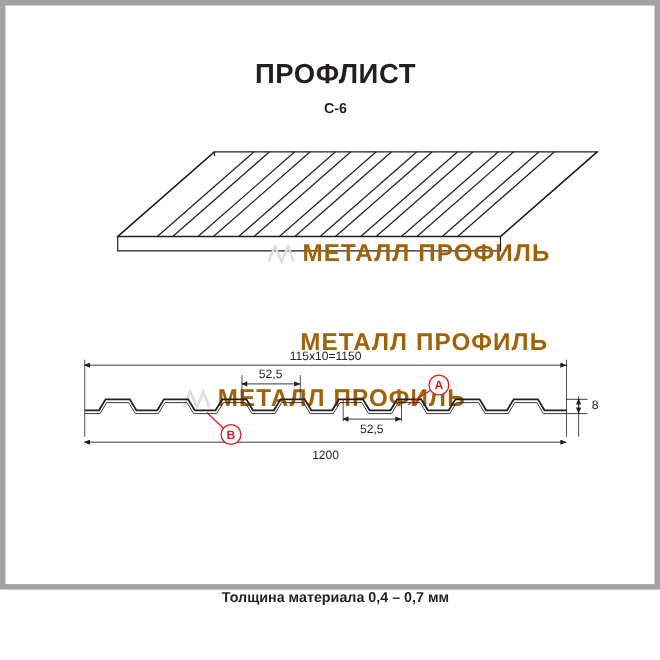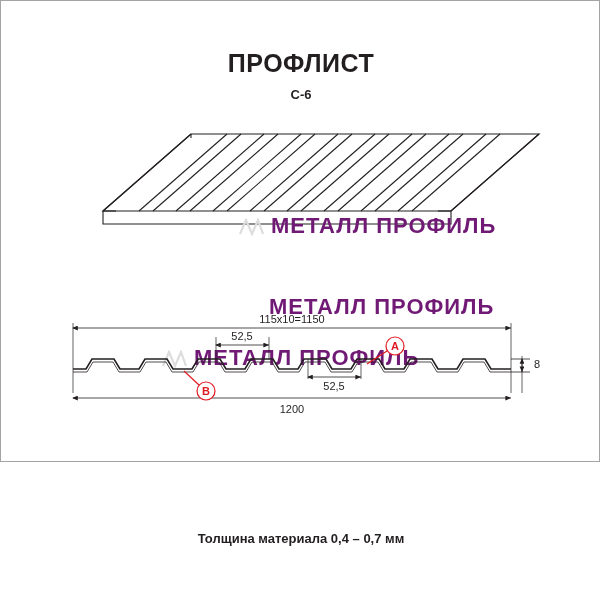"ПРОФЛИСТ" .page { border: 1px solid #a3a3a3 -> 5px solid #a3a3a3; height: 462px -> 536px }
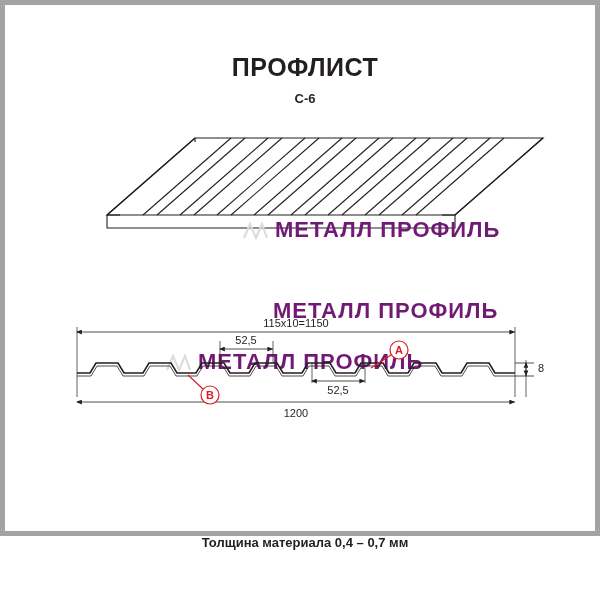"МЕТАЛЛ ПРОФИЛЬ" .wm { color: #701a75 -> #a16207 }
